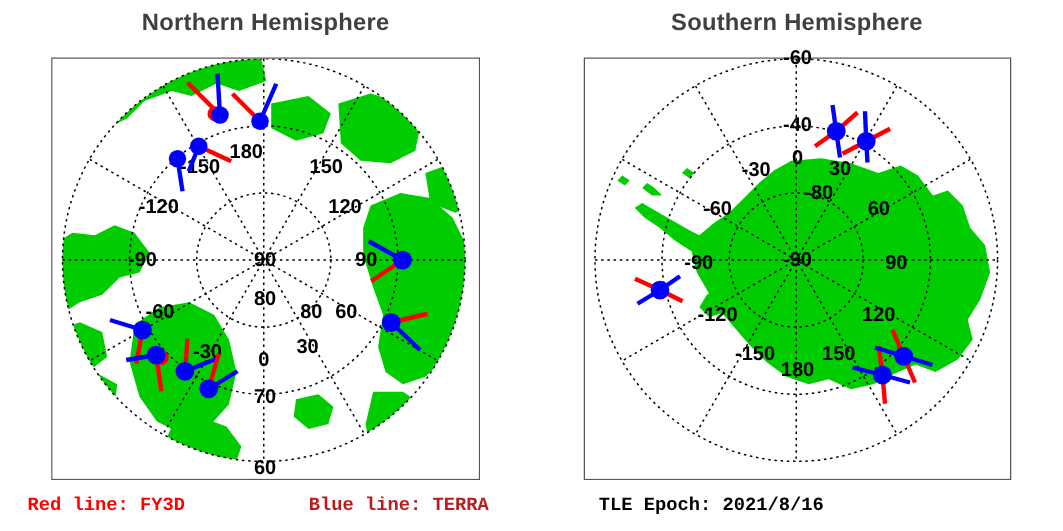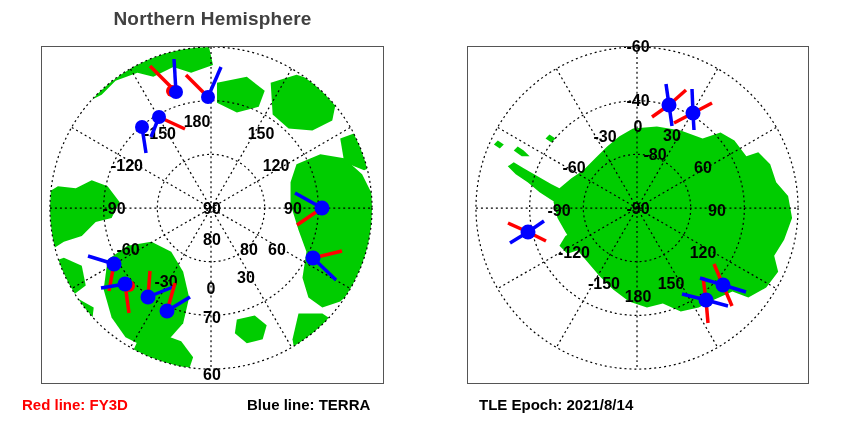"Southern Hemisphere" div.ptitle { html: none -> <div>Southern Hemisphere</div> }
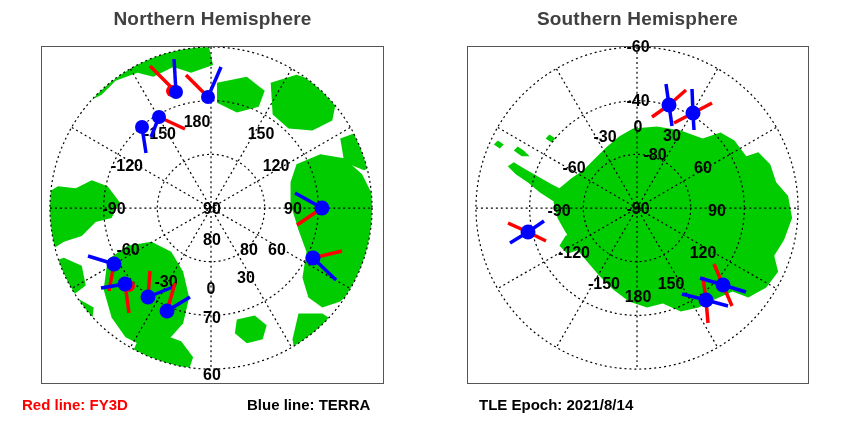"Red line: FY3D" .legend { font-family: none -> Liberation Mono, monospace }
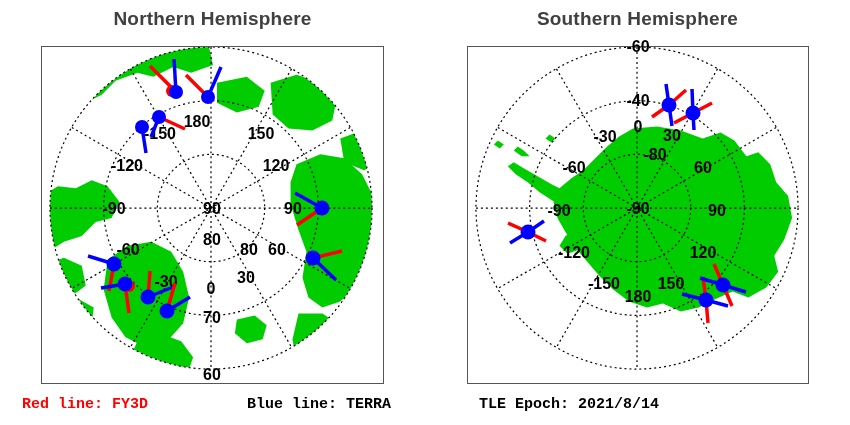"Blue line: TERRA" .lg-blue { color: #000000 -> #b91c1c }
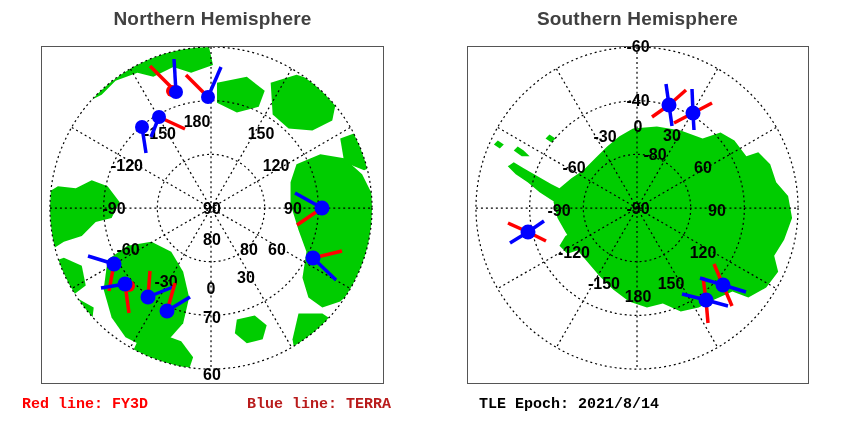"TLE Epoch: 2021/8/14" span.lg-epoch { text: 2021/8/14 -> 2021/8/16 }
